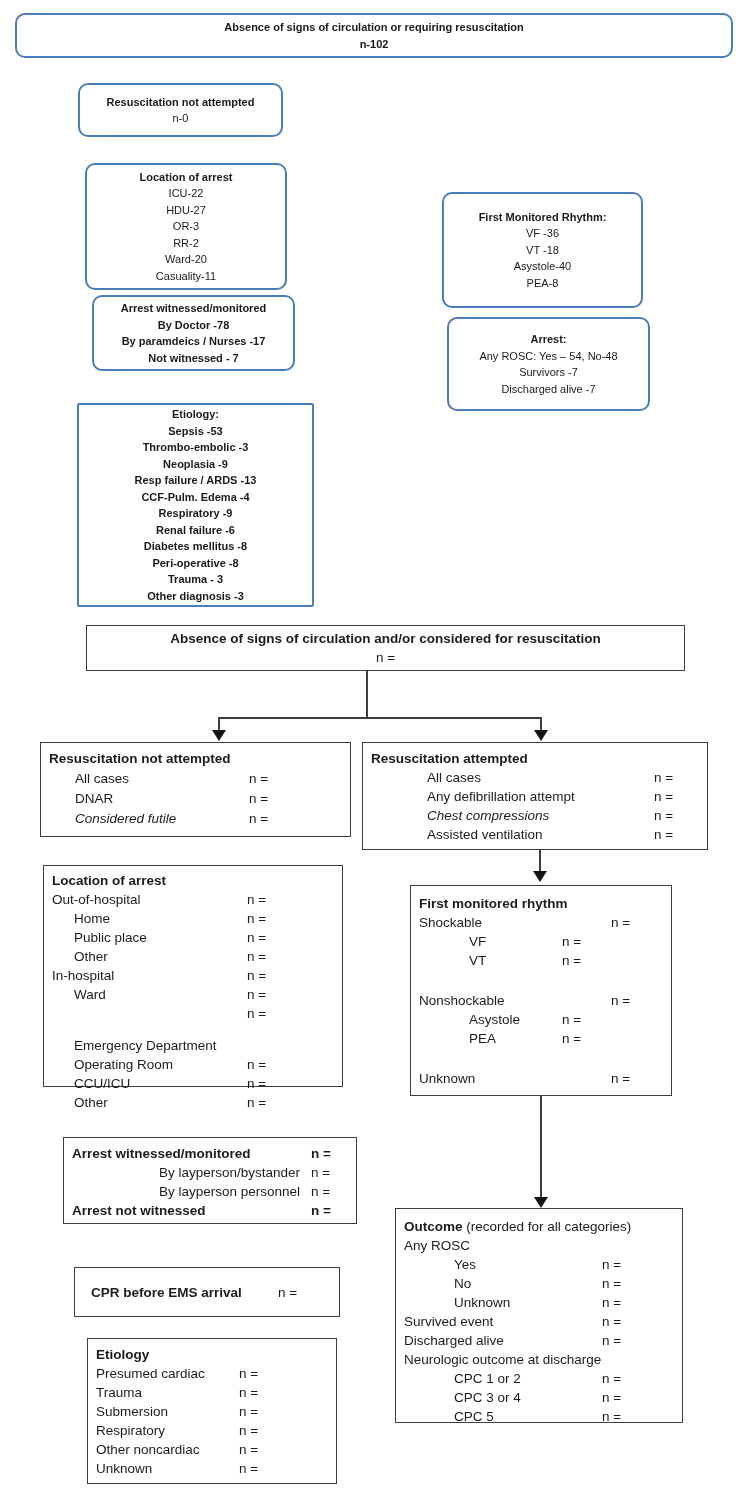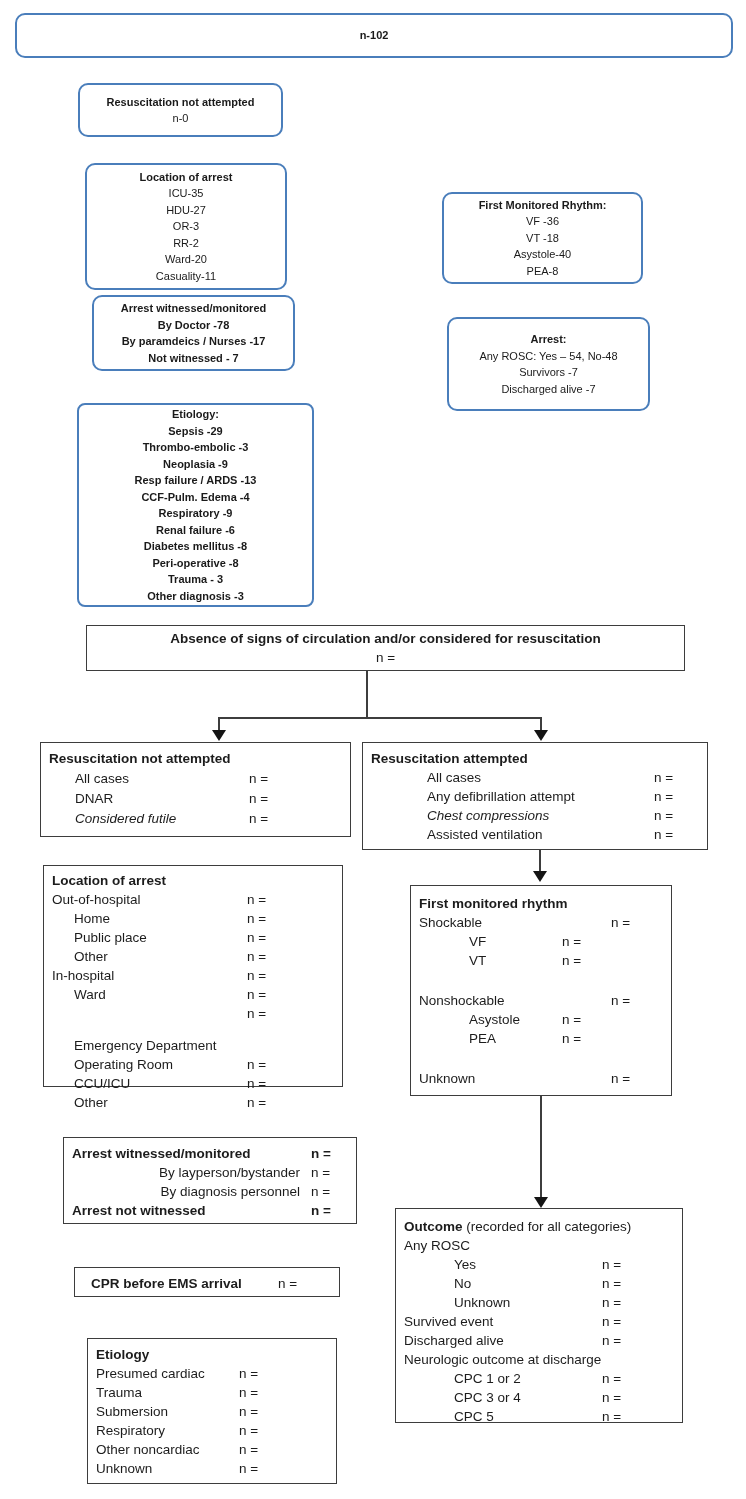"Absence of signs of circulation or" div { html: none -> <div>Absence of signs of circulation or requiring resuscitation</div> }
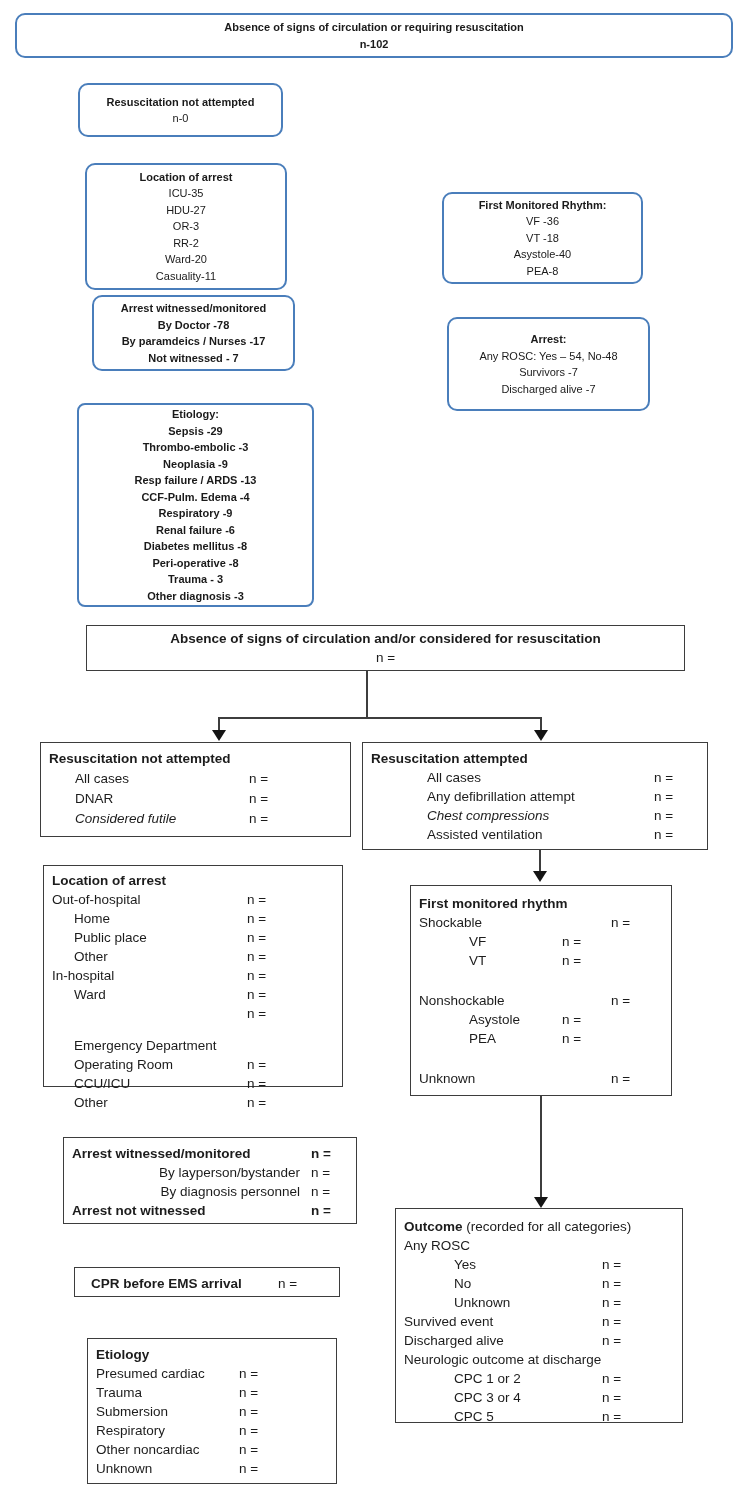"ICU-35" div { text: ICU-35 -> ICU-22 }
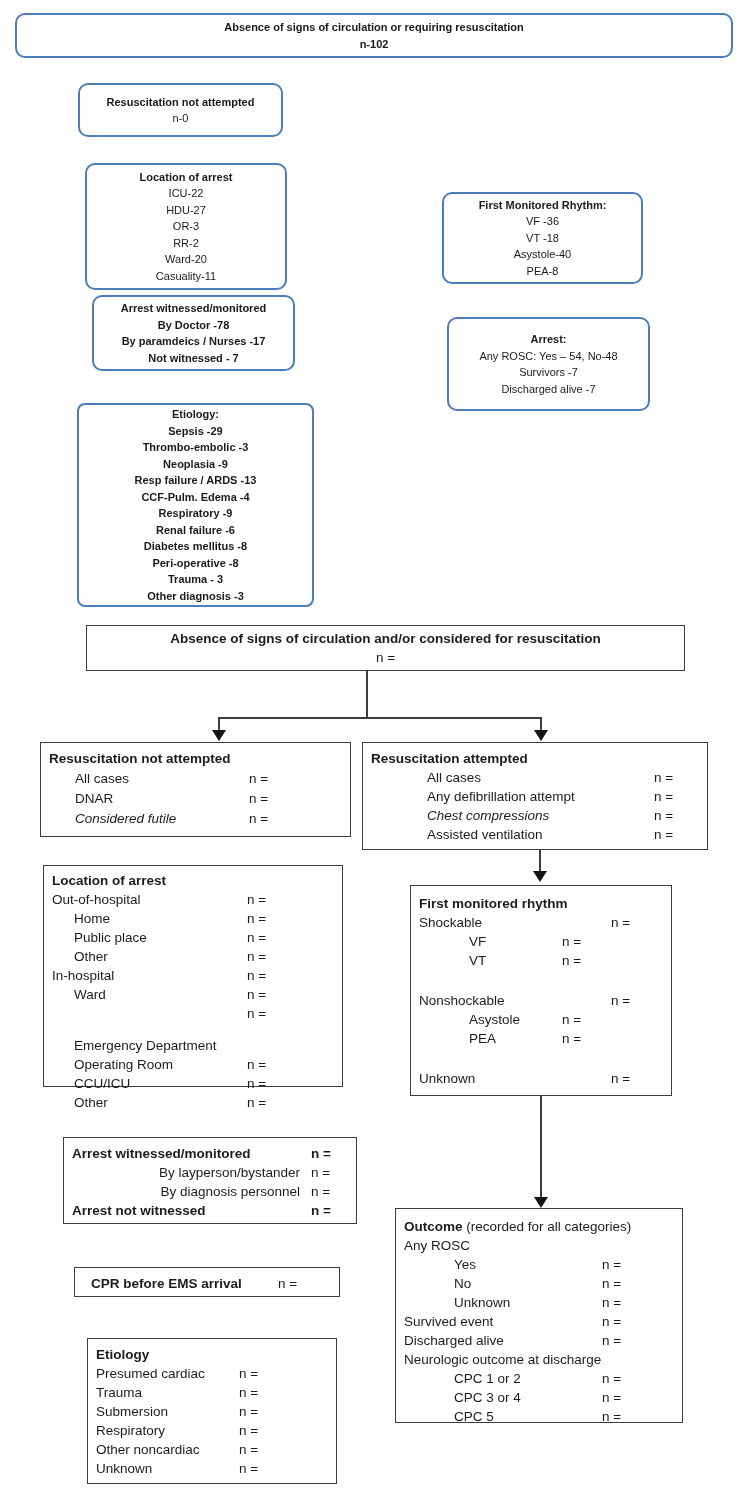"First Monitored Rhythm:" div.bbox { height: 92px -> 116px }
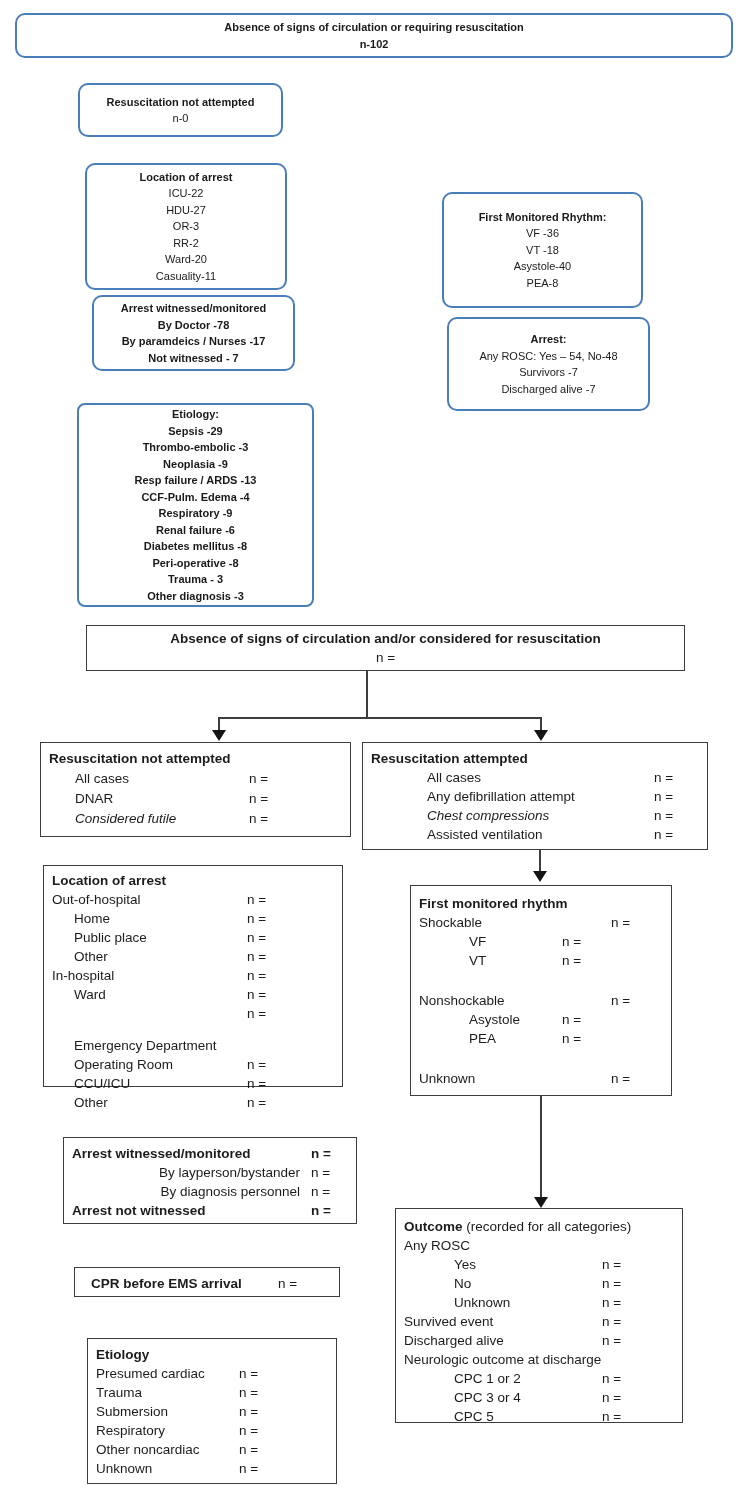"Etiology:" .bbox.square { border-radius: 8px -> 2px }
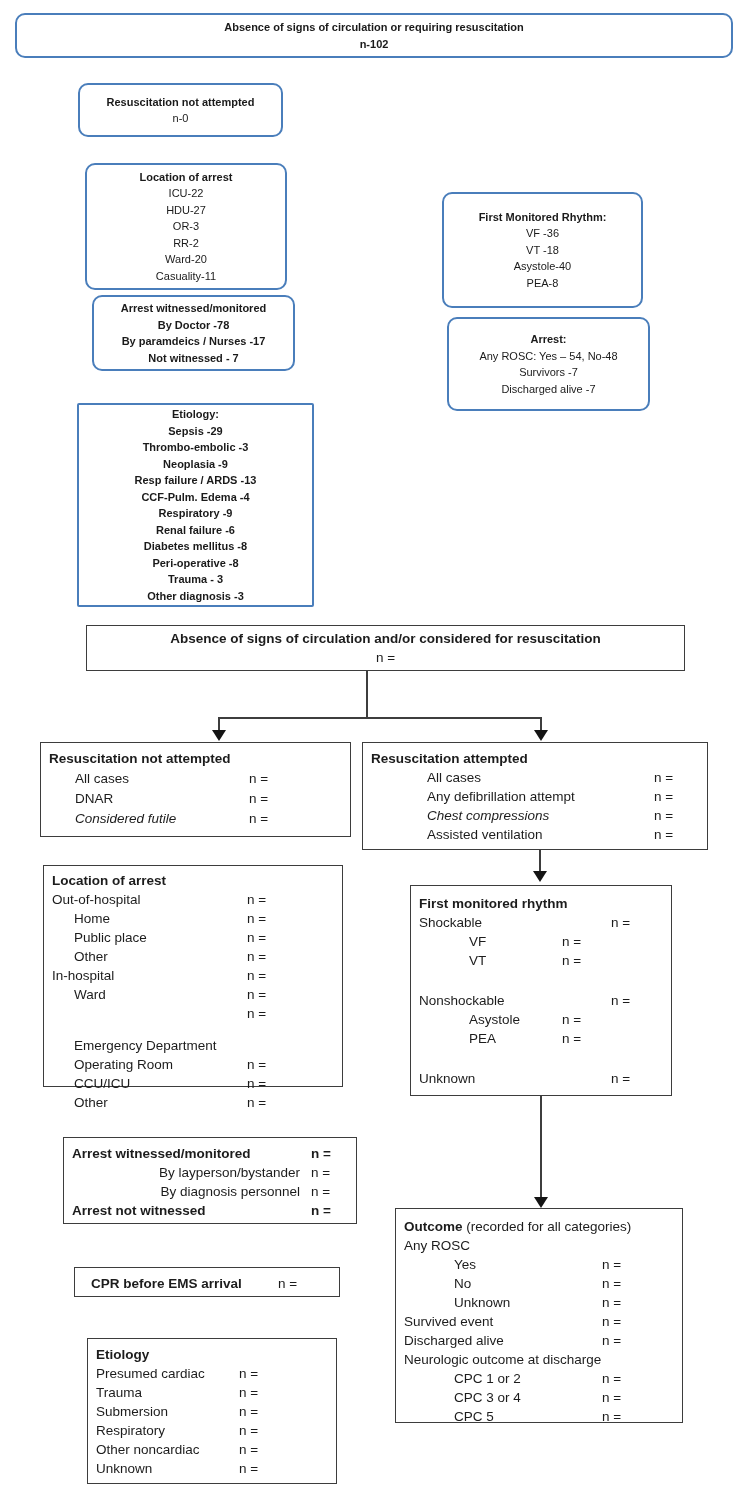"Sepsis -29" div { text: -29 -> -53 }
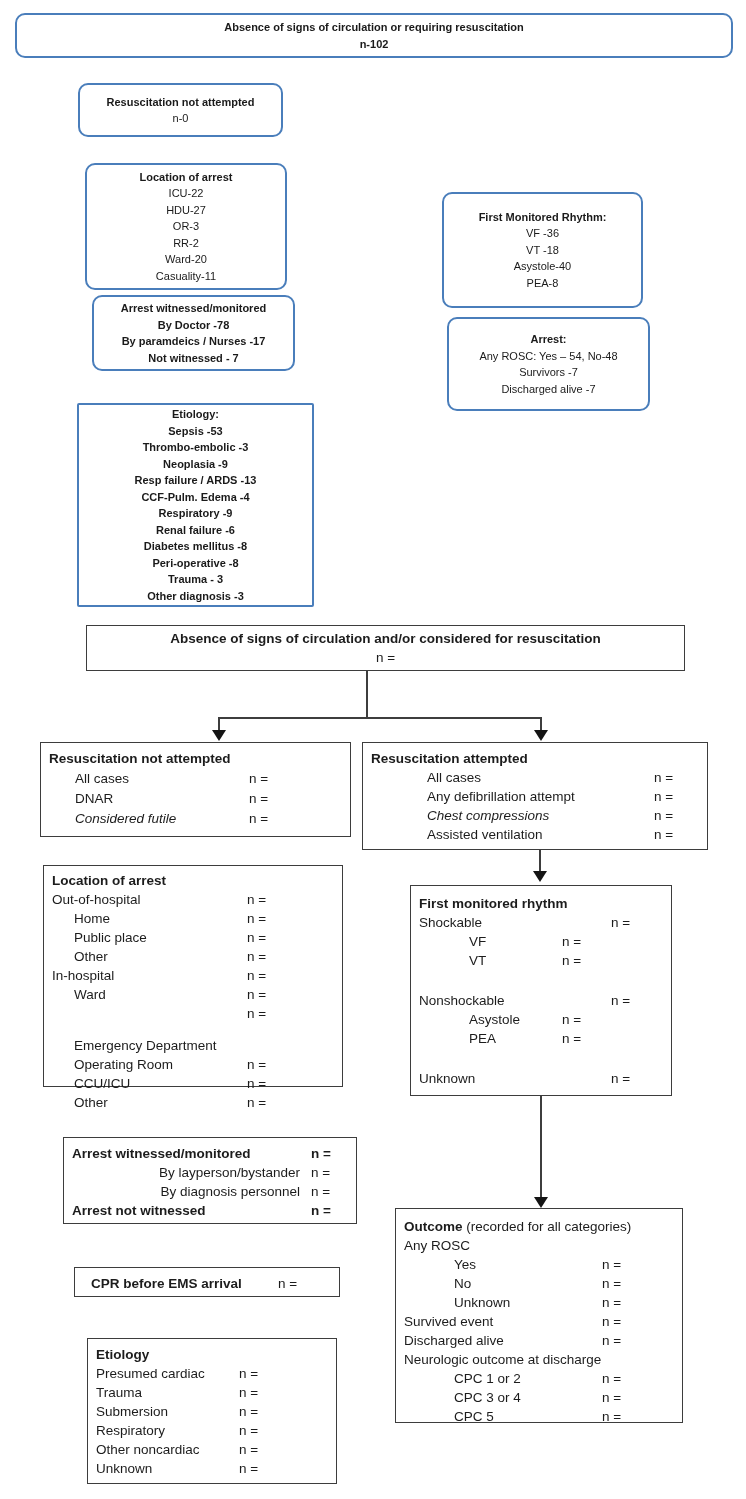"By diagnosis personnel" span.lblr { text: diagnosis -> layperson }
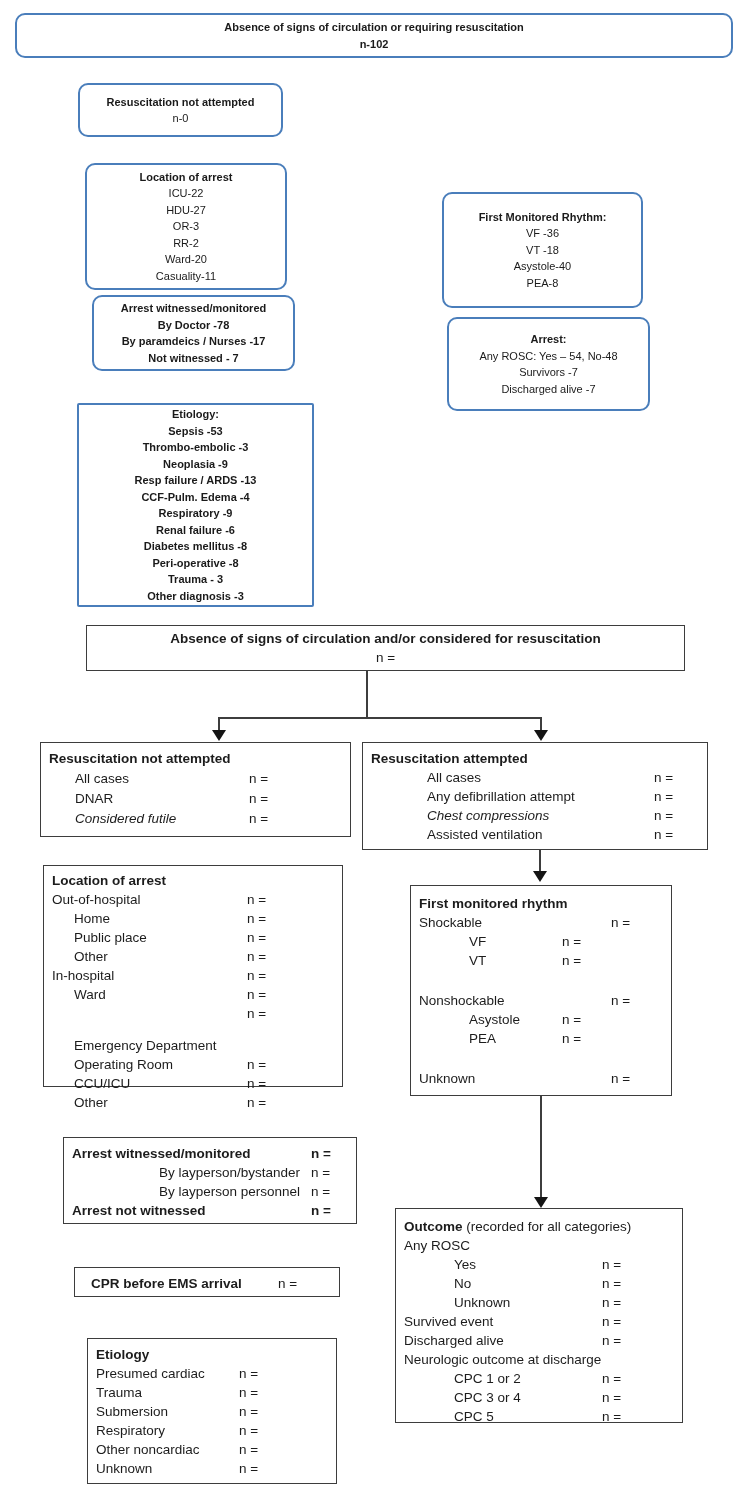"CPR before EMS arrival" div.kbox { align-items: none -> center; height: 30px -> 50px }
